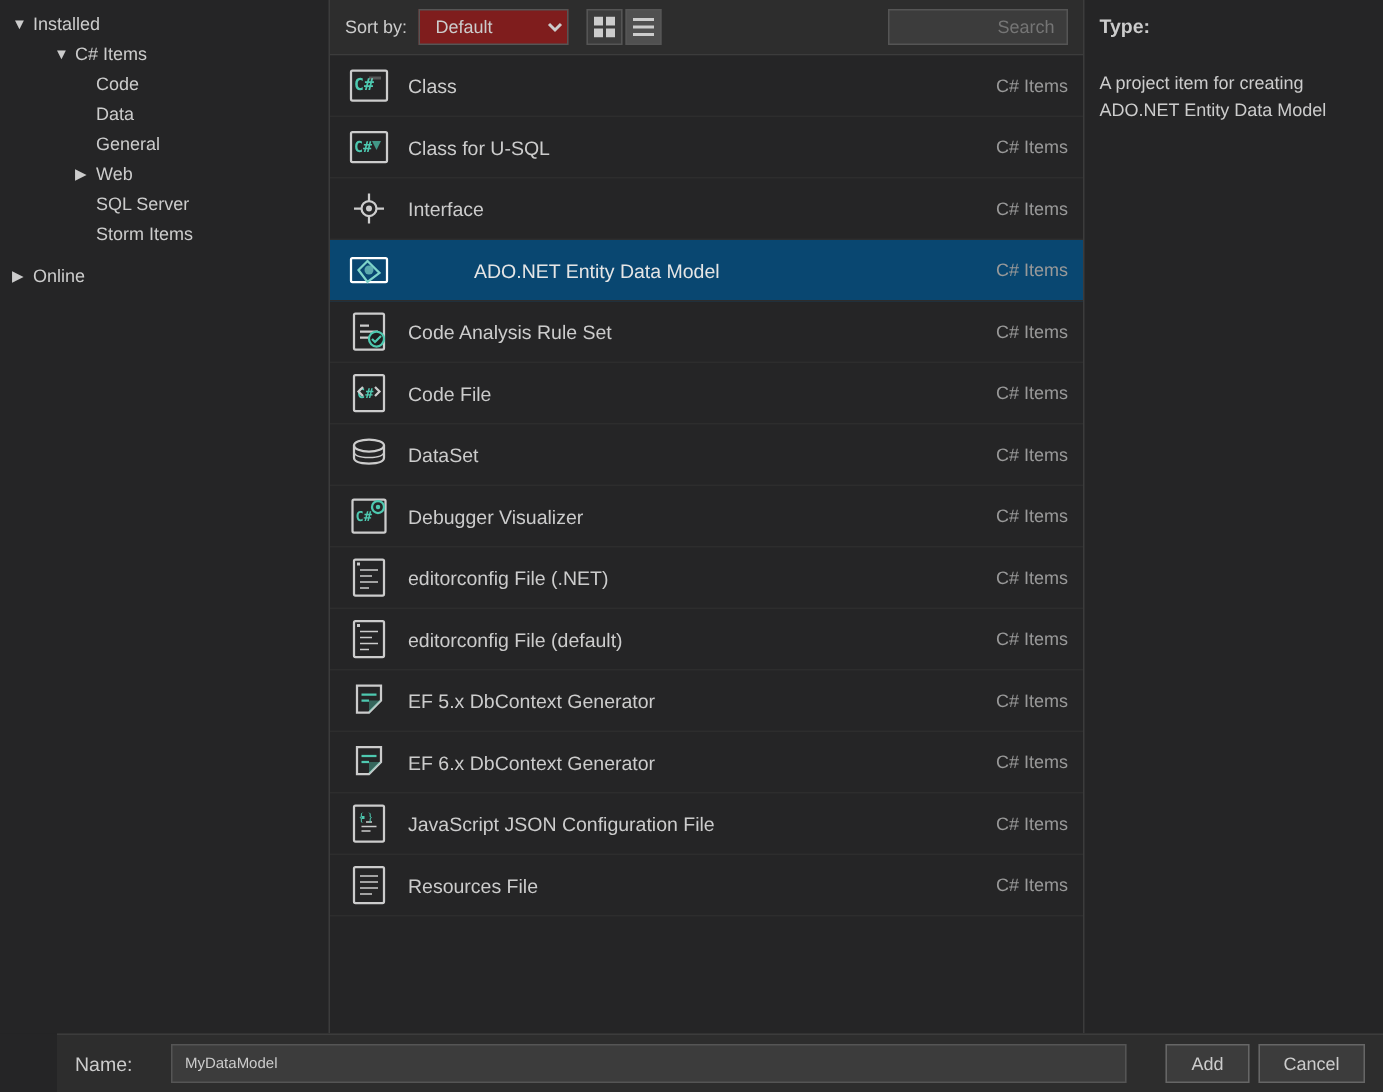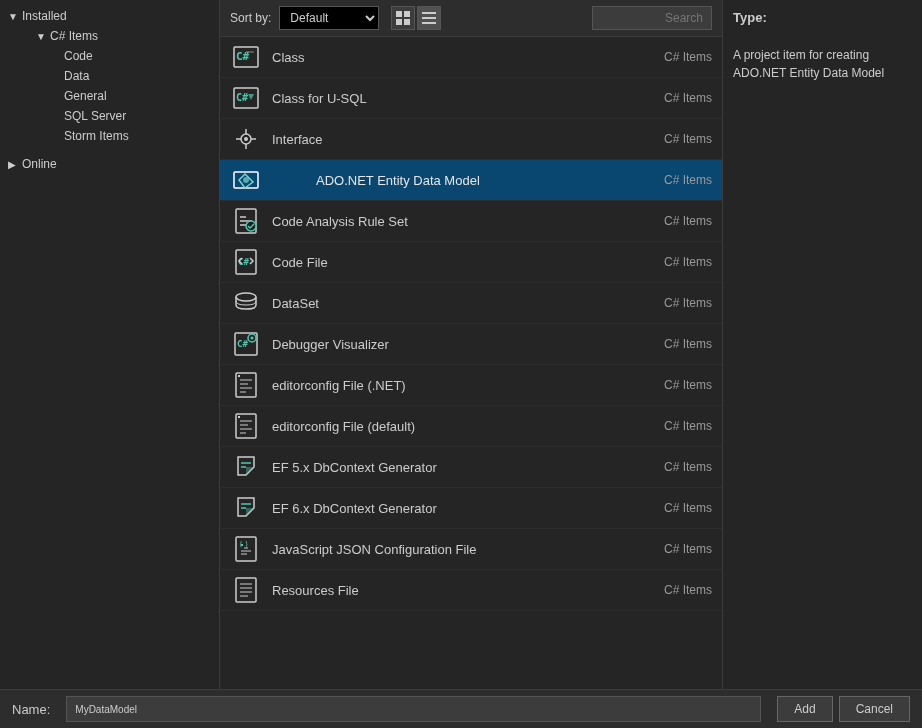"Default" .sort-select { background: #000000 -> #7f1d1d }
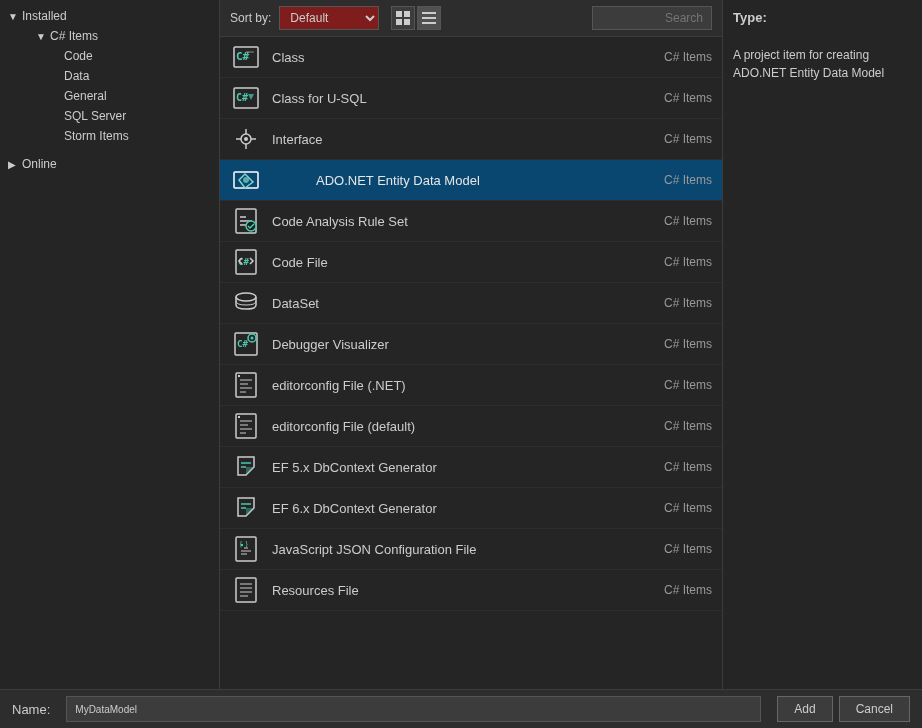"Web" div.sidebar-item { html: none -> <div> <span></span> <span>Web</span> </div> }
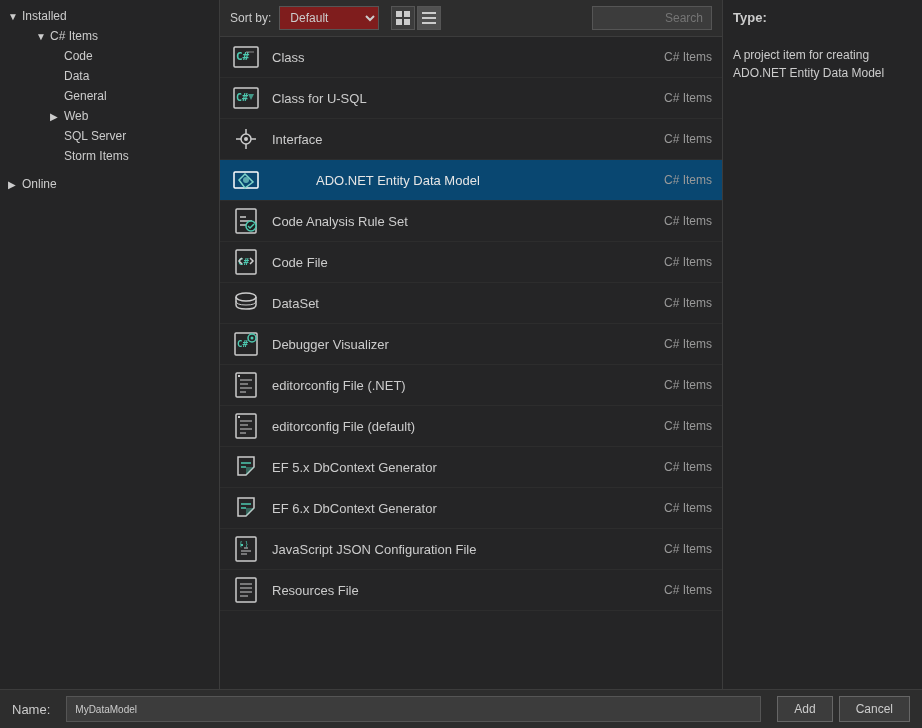"Name:" .footer { gap: 16px -> 26px; margin-left: none -> 38px }
